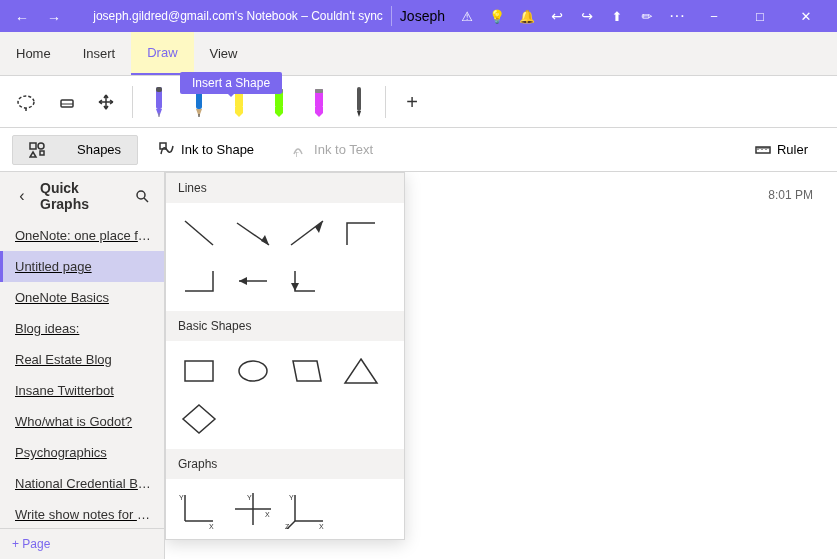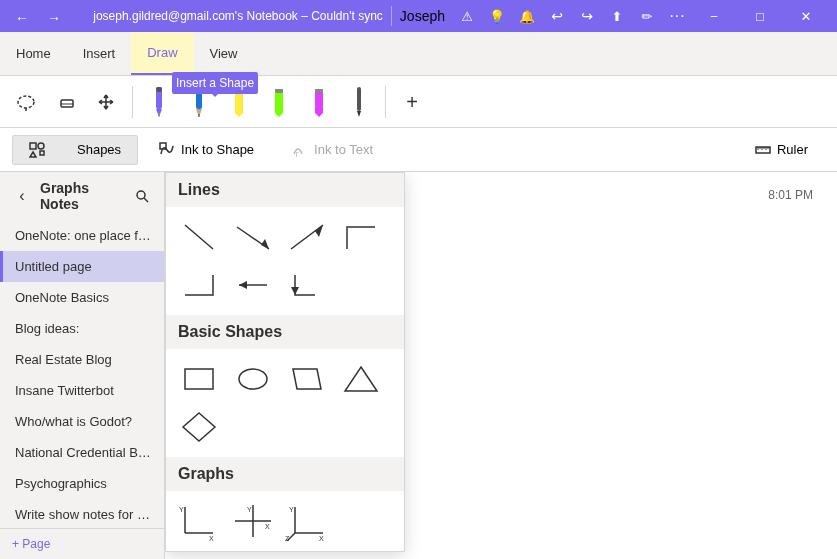"Insert a Shape" .insert-shape-popup { left: 172px -> 180px; padding: 4px 4px -> 4px 12px }
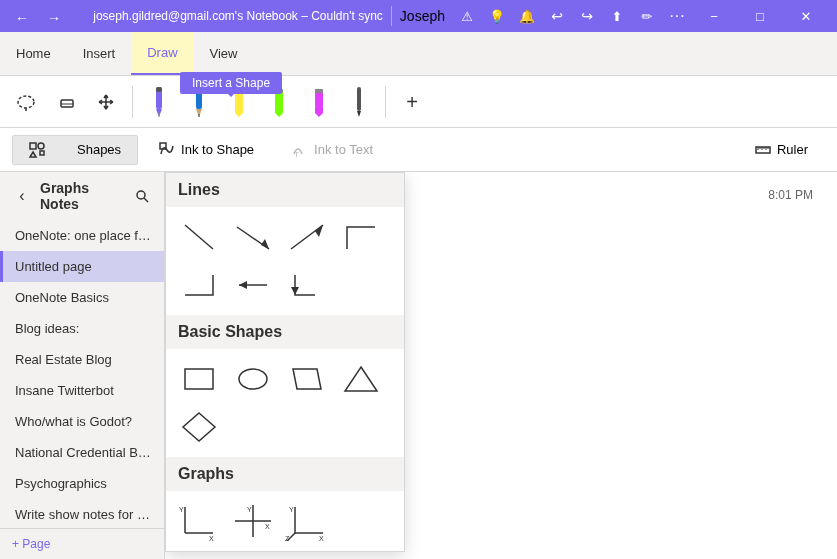"Graphs Notes" span.sidebar-title { text: Graphs Notes -> Quick Graphs }
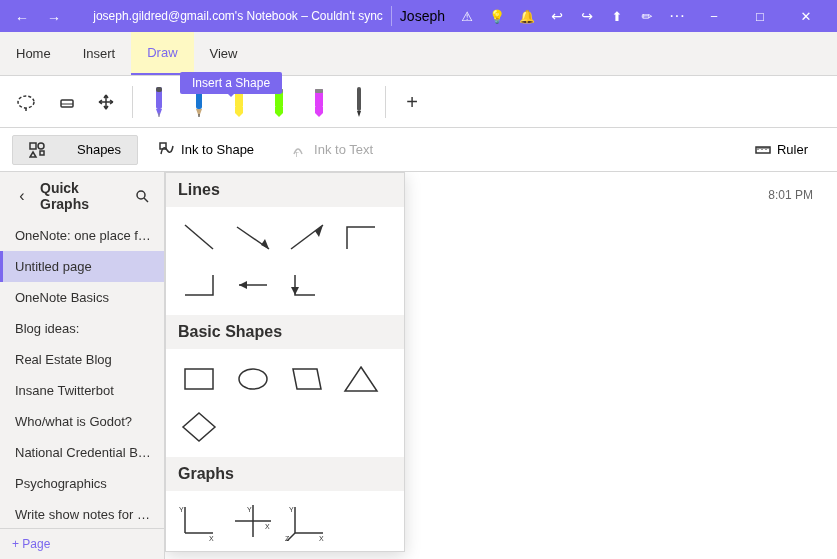"Lines" .shapes-section-header { font-size: 16px -> 12px; font-weight: 700 -> 400 }
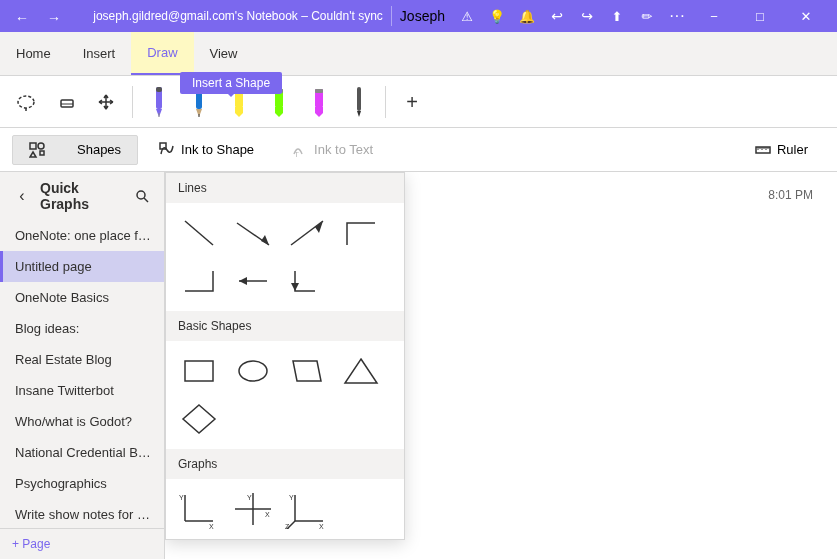"OneNote: one place for..." .sidebar-items { text-decoration: none -> underline }
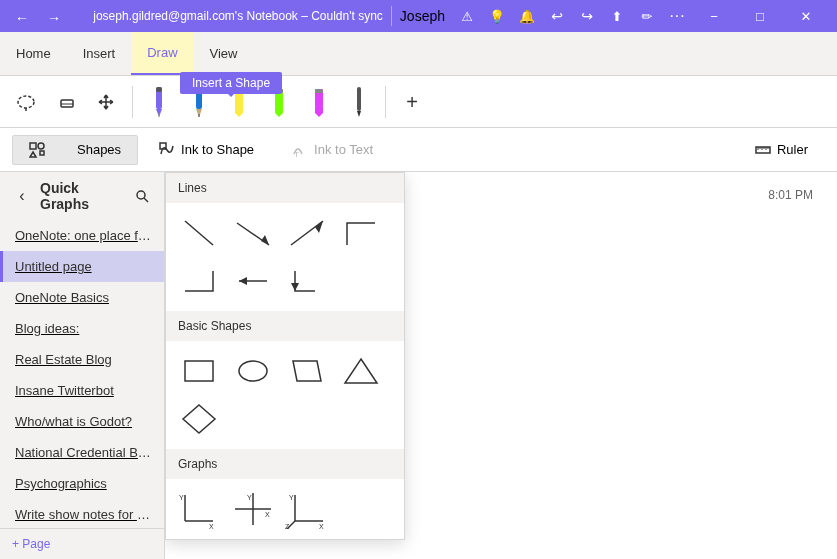"National Credential Bur..." div.sidebar-item { order: before "Psychographics" -> after "Psychographics" }
